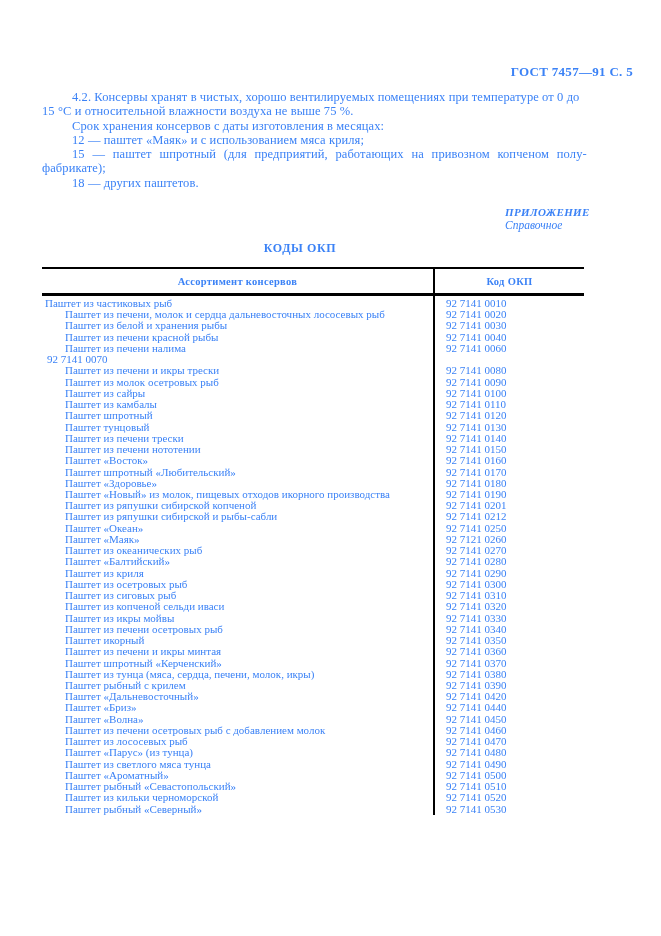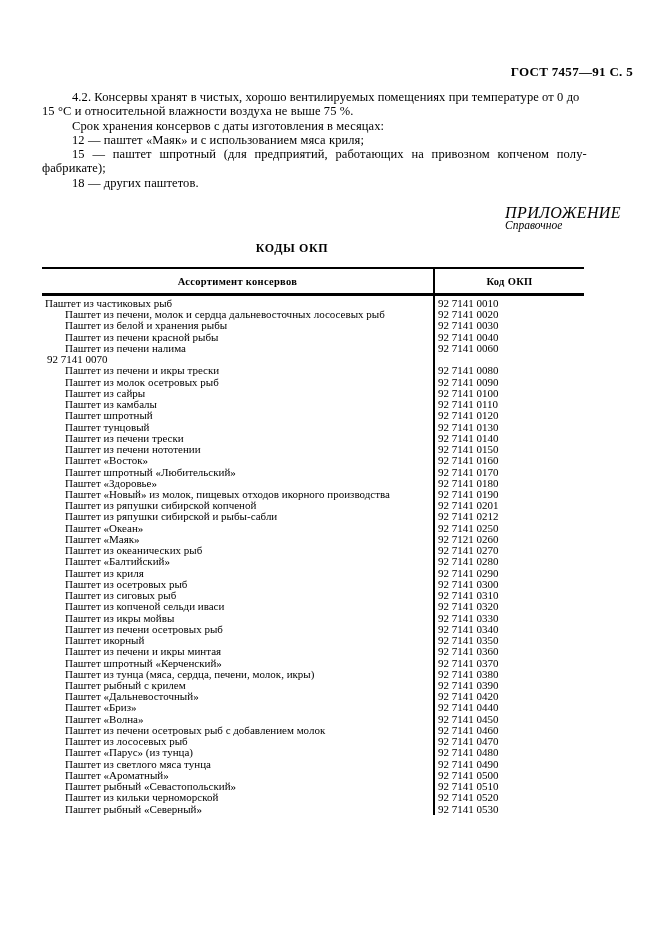"ГОСТ 7457—91 С. 5" .page { color: #000000 -> #3b82f6 }
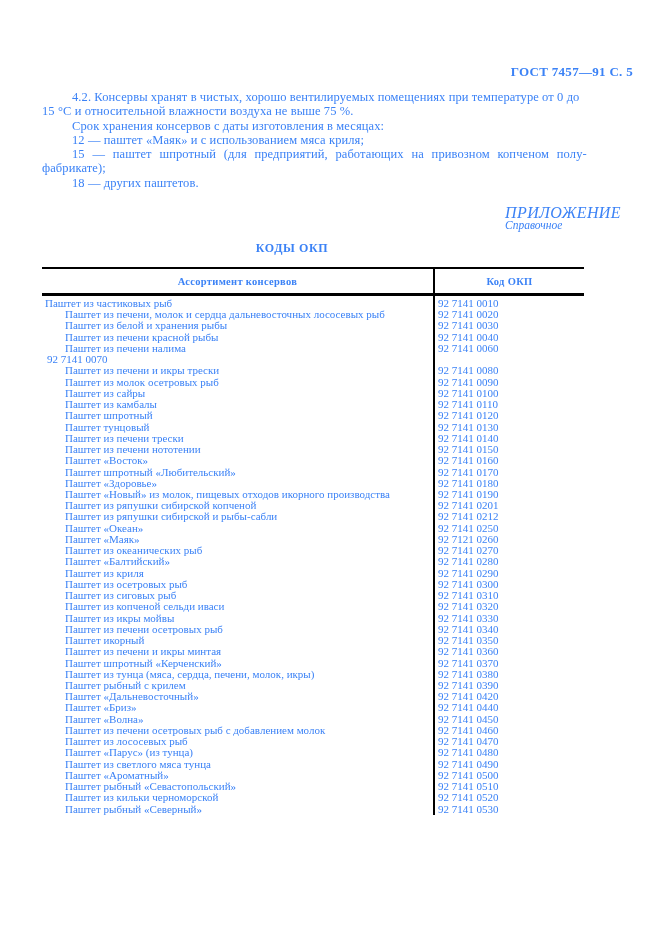"ПРИЛОЖЕНИЕ" .annex .annex-label { font-size: 16px -> 11px; font-weight: normal -> bold }
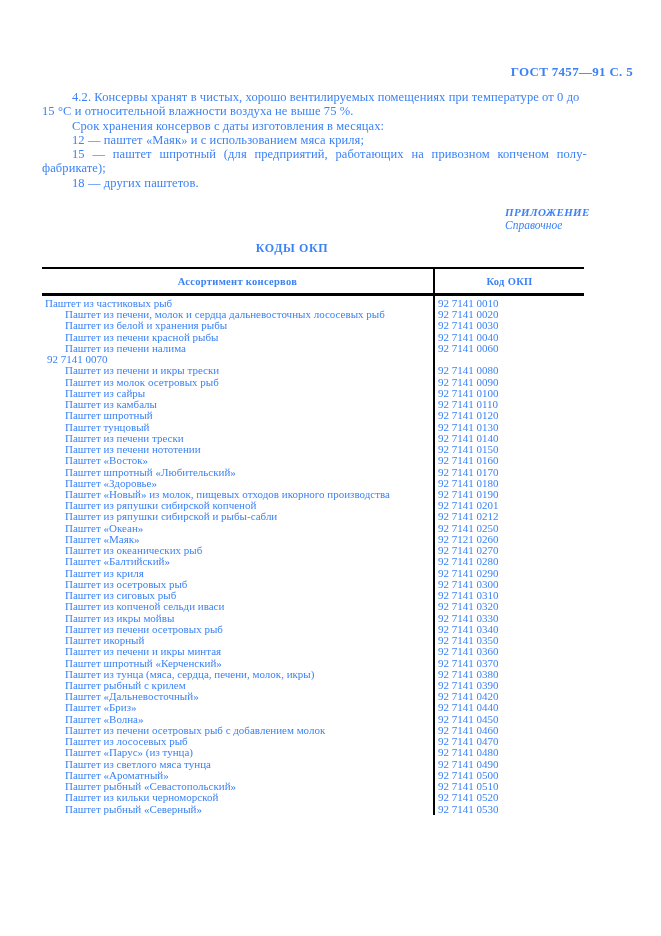"КОДЫ ОКП" .doc-title { left: 42px -> 50px }
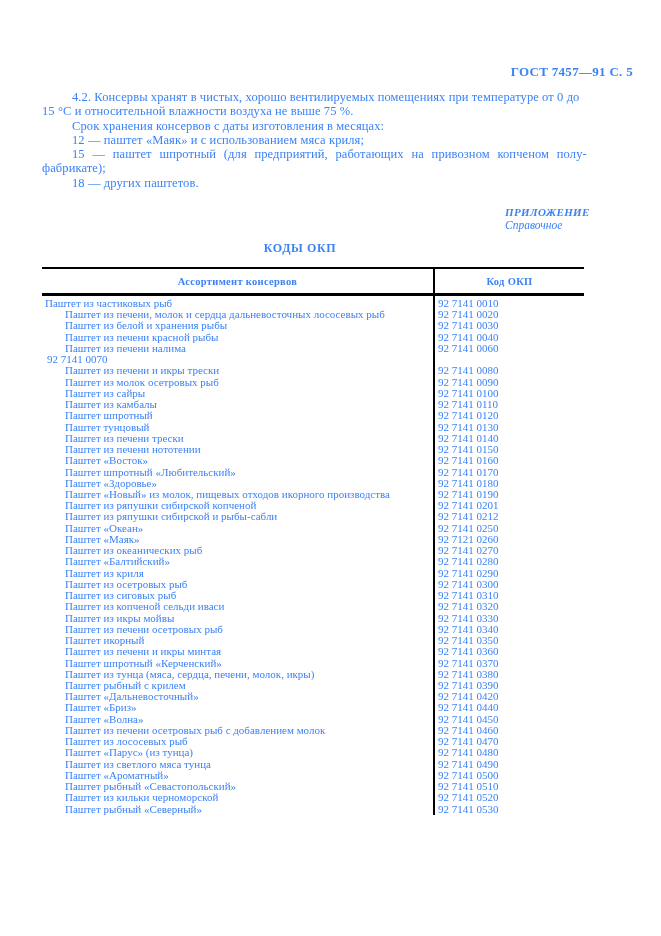"Паштет из частиковых рыб" .okp-row { gap: none -> 8px }
